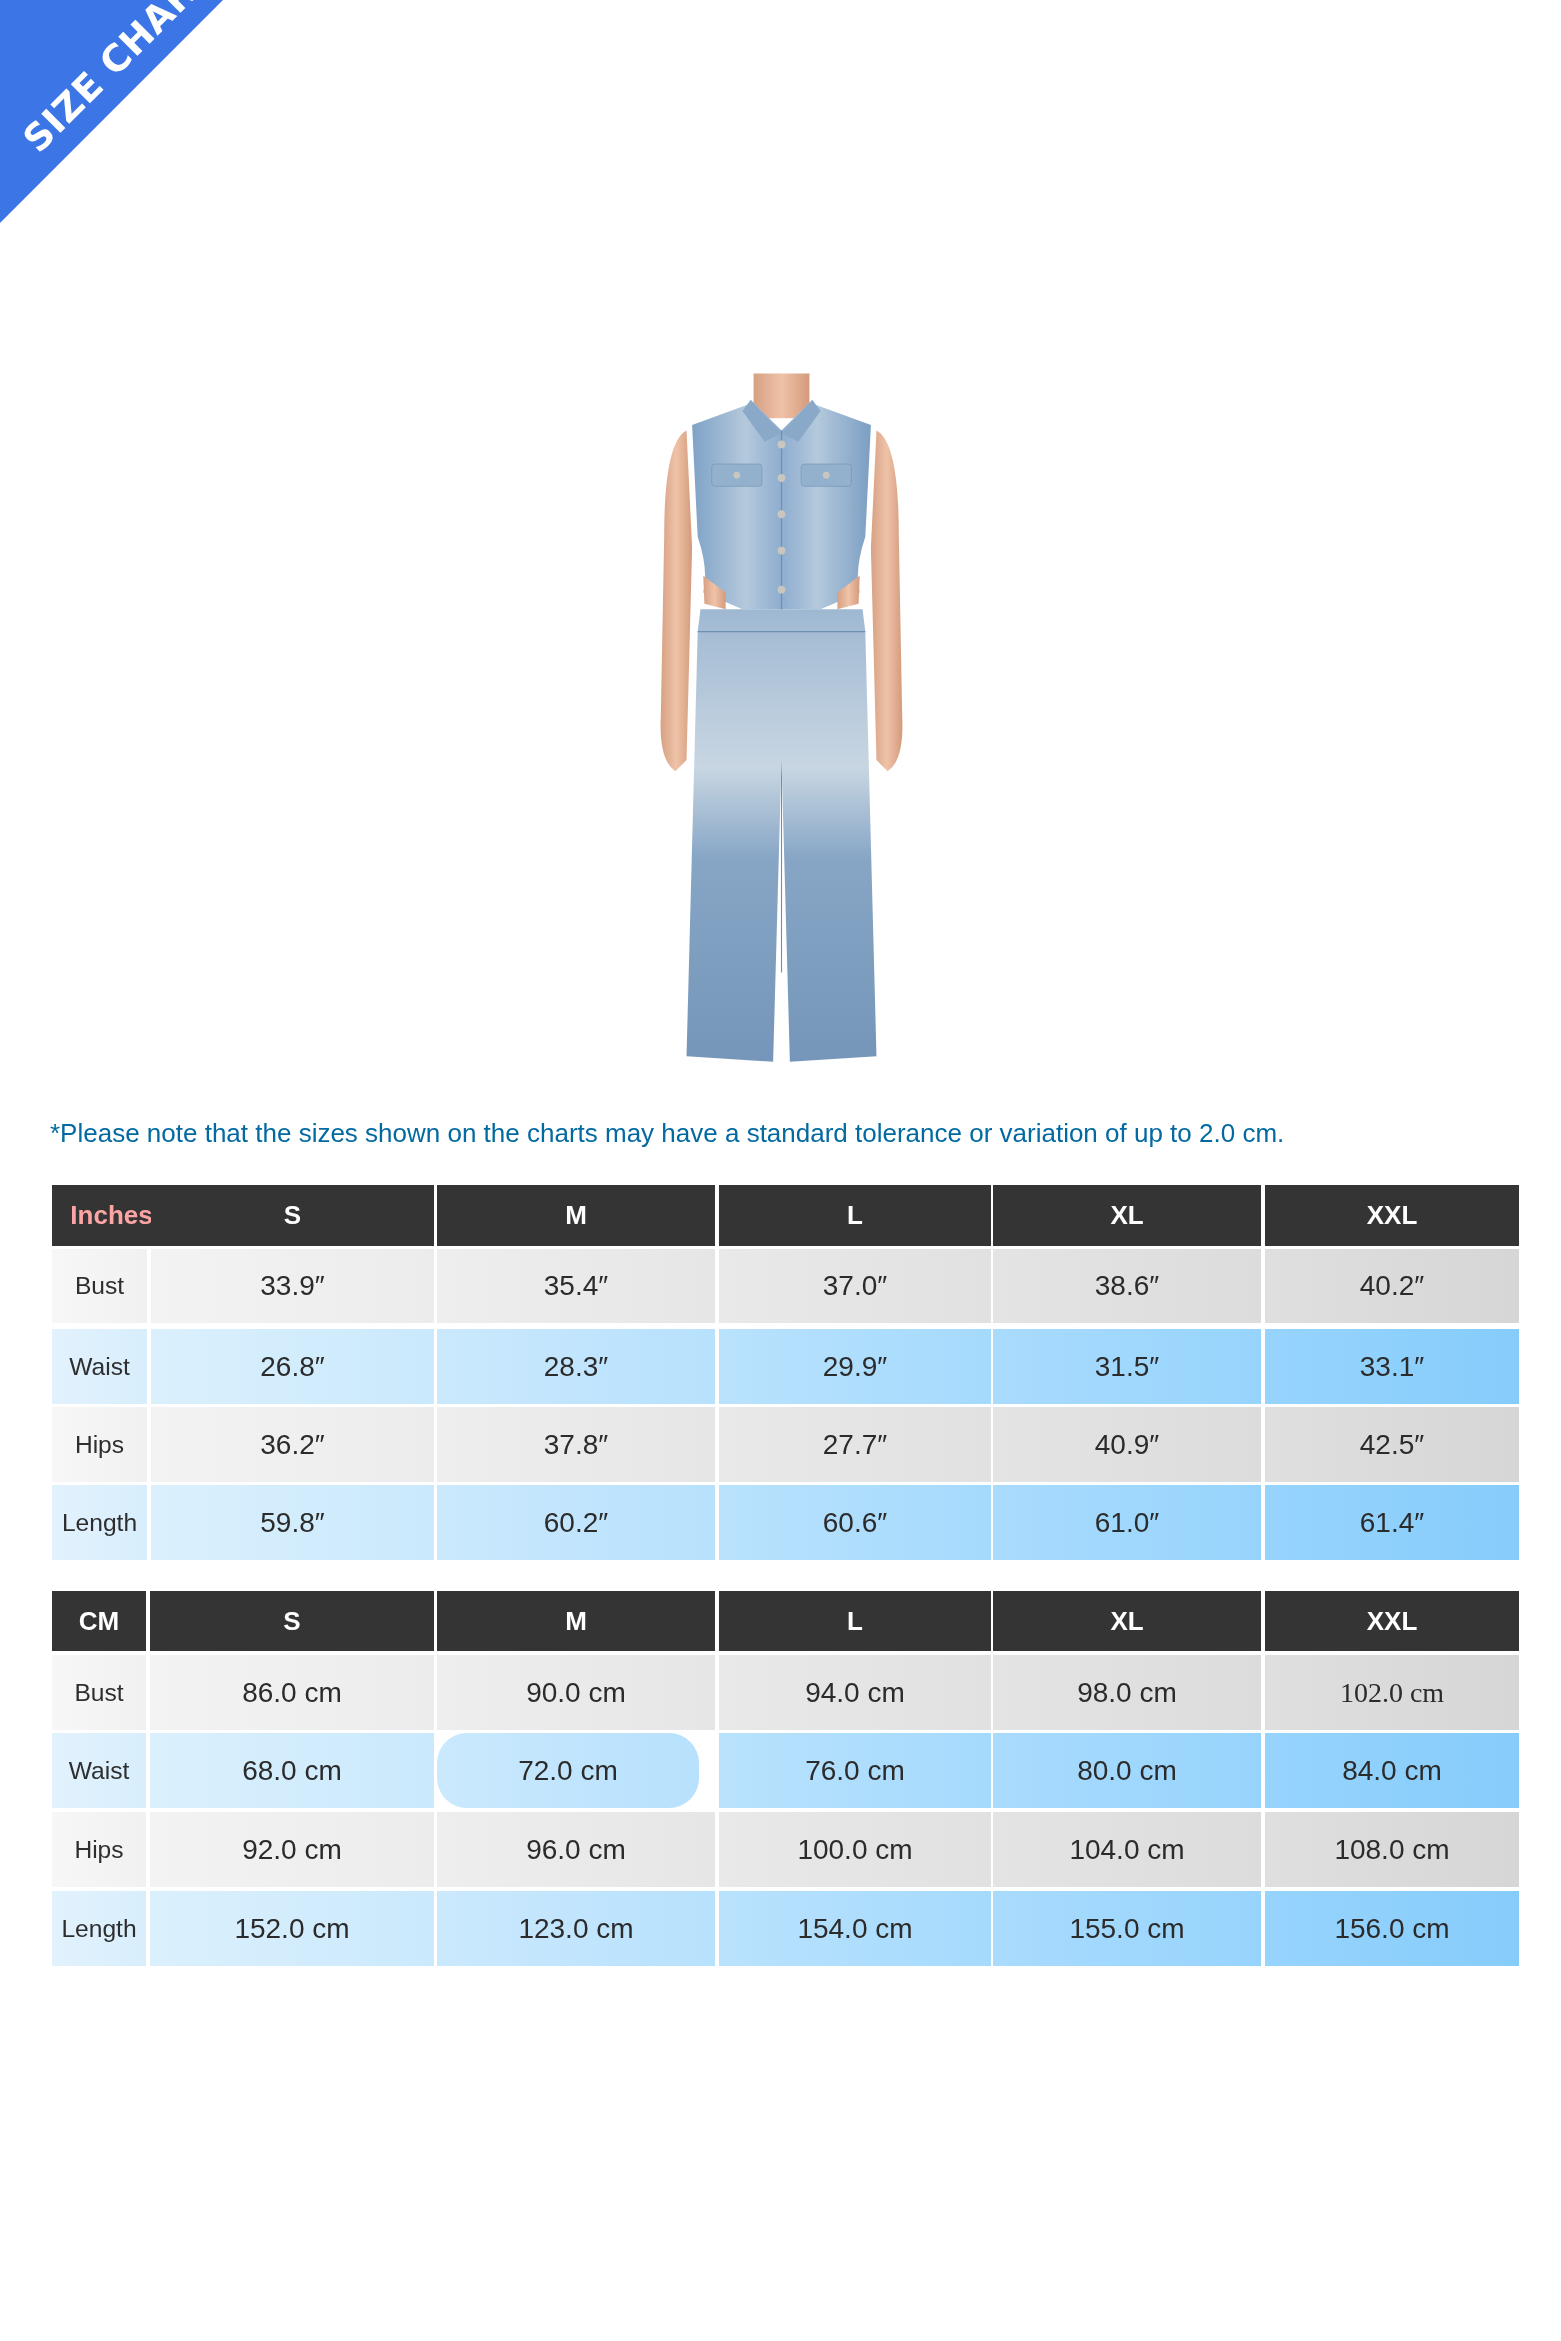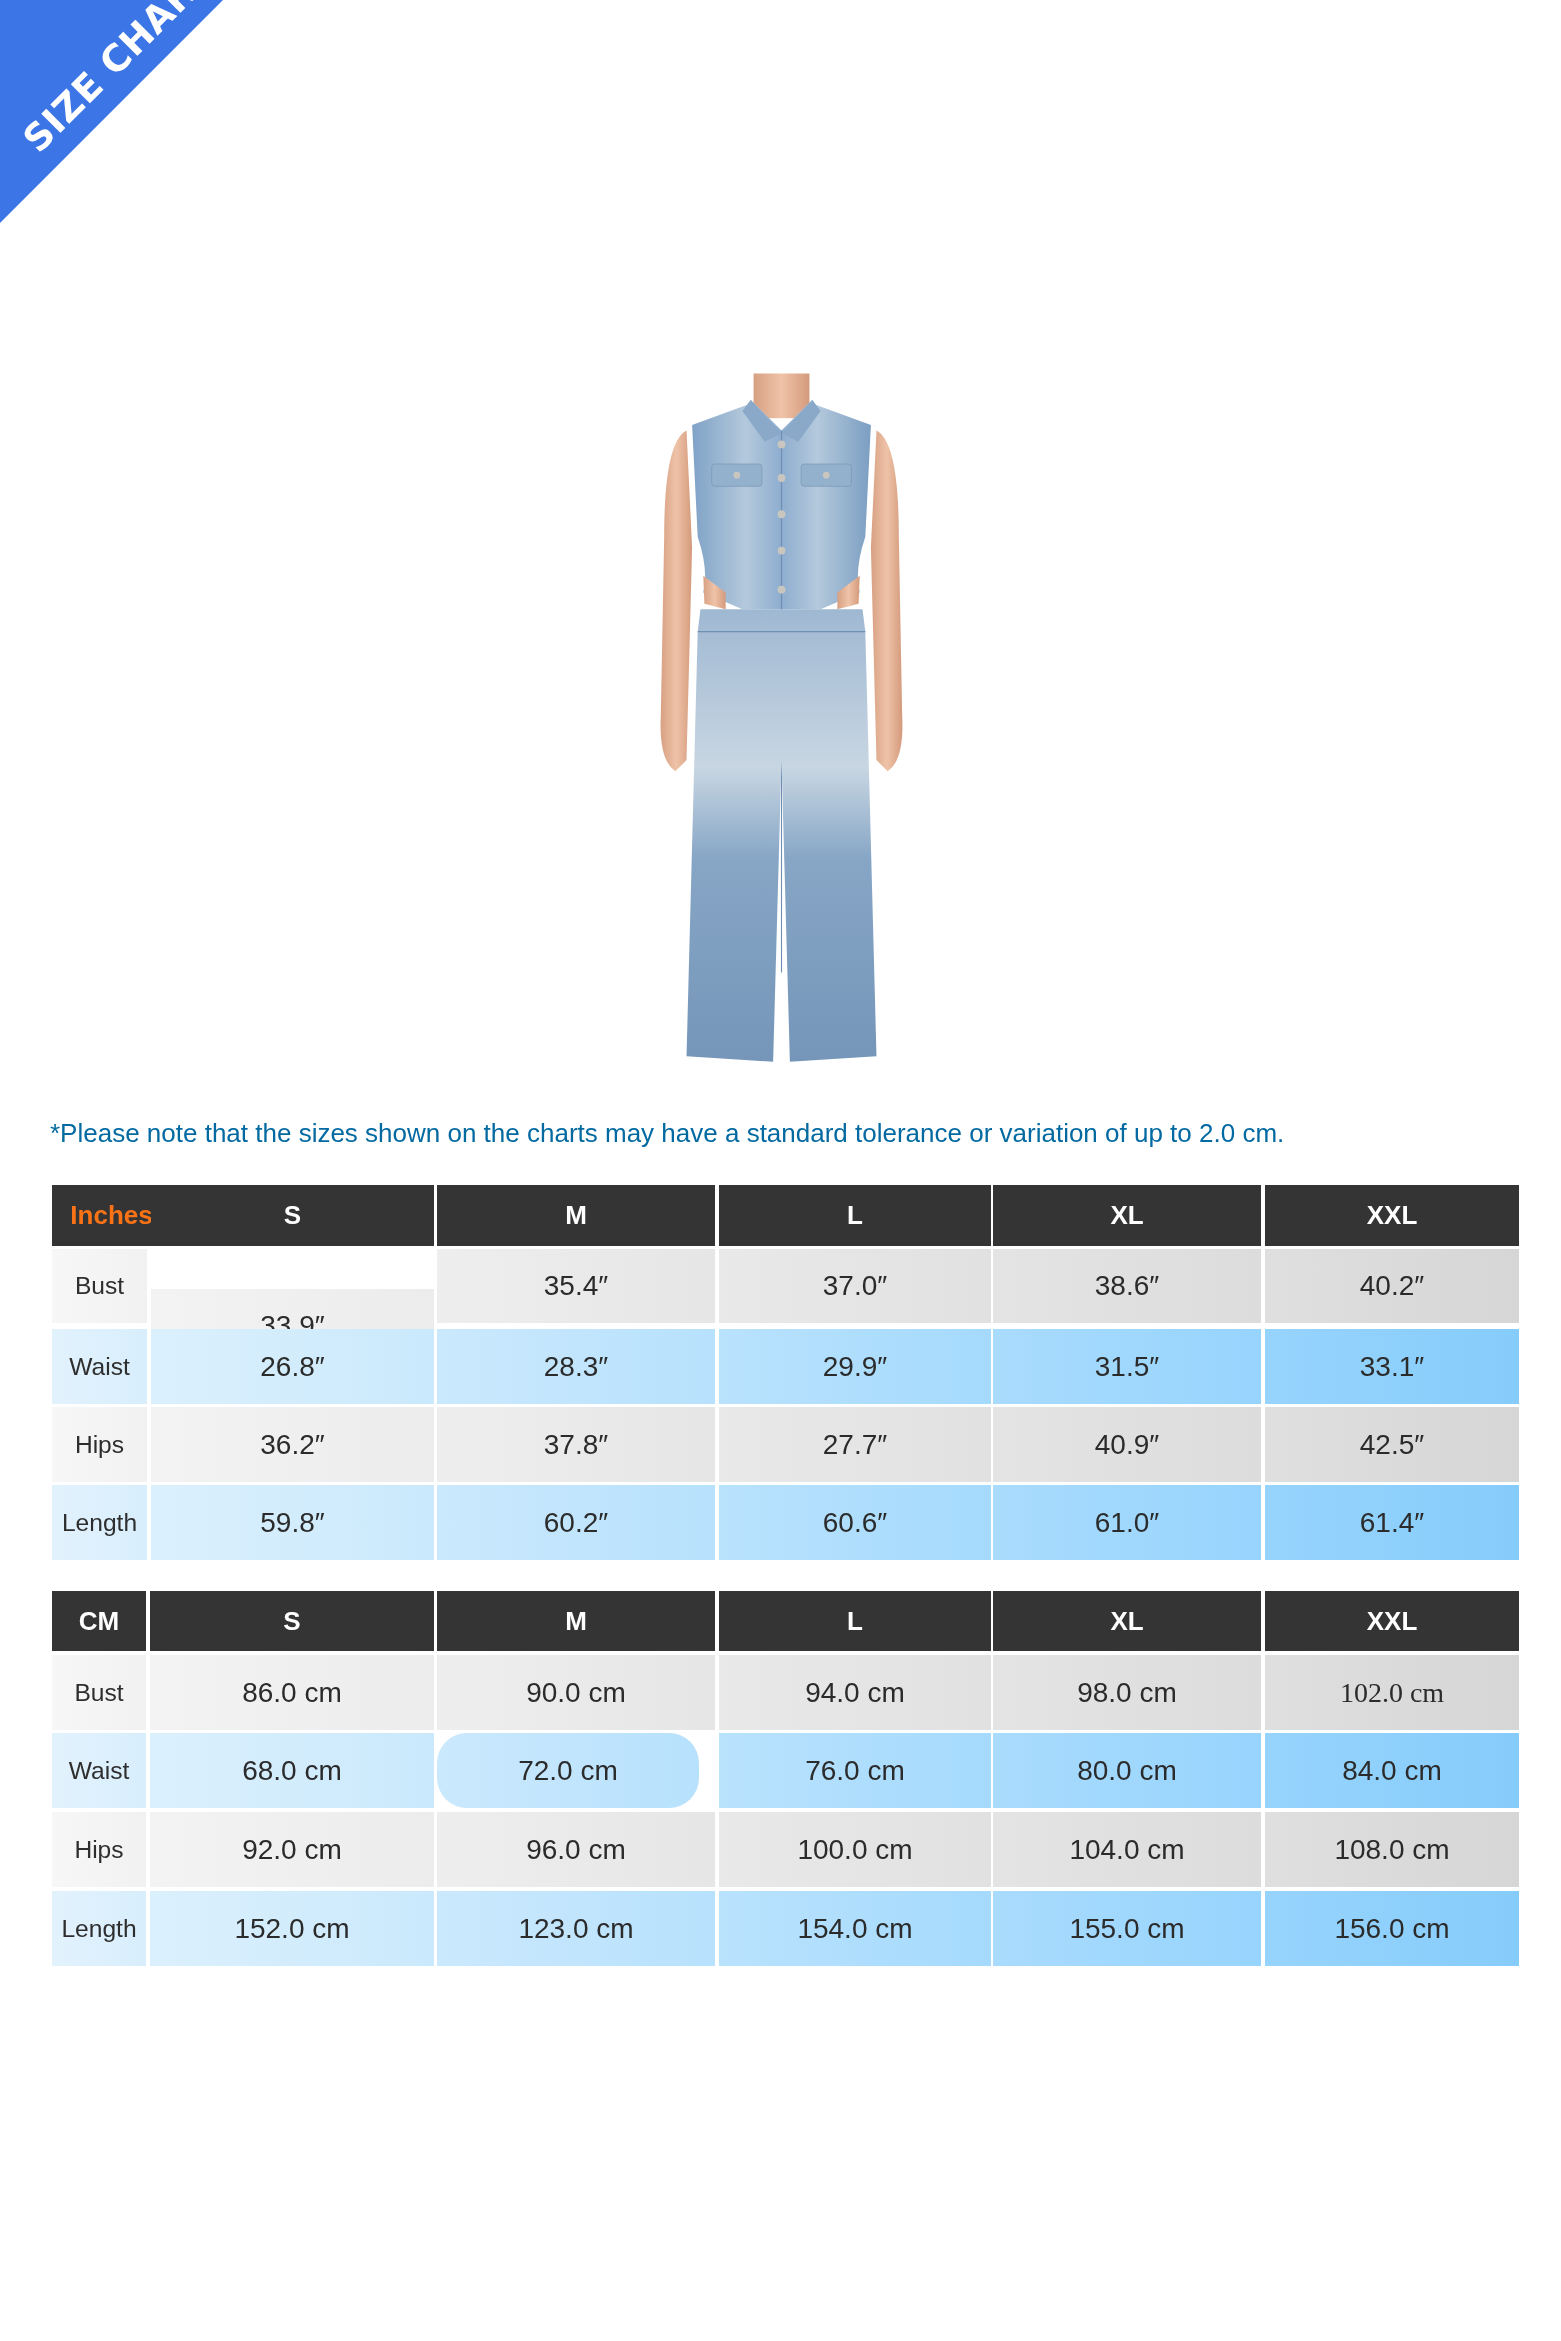"Inches" div.cell { color: #f97316 -> #fca5a5 }
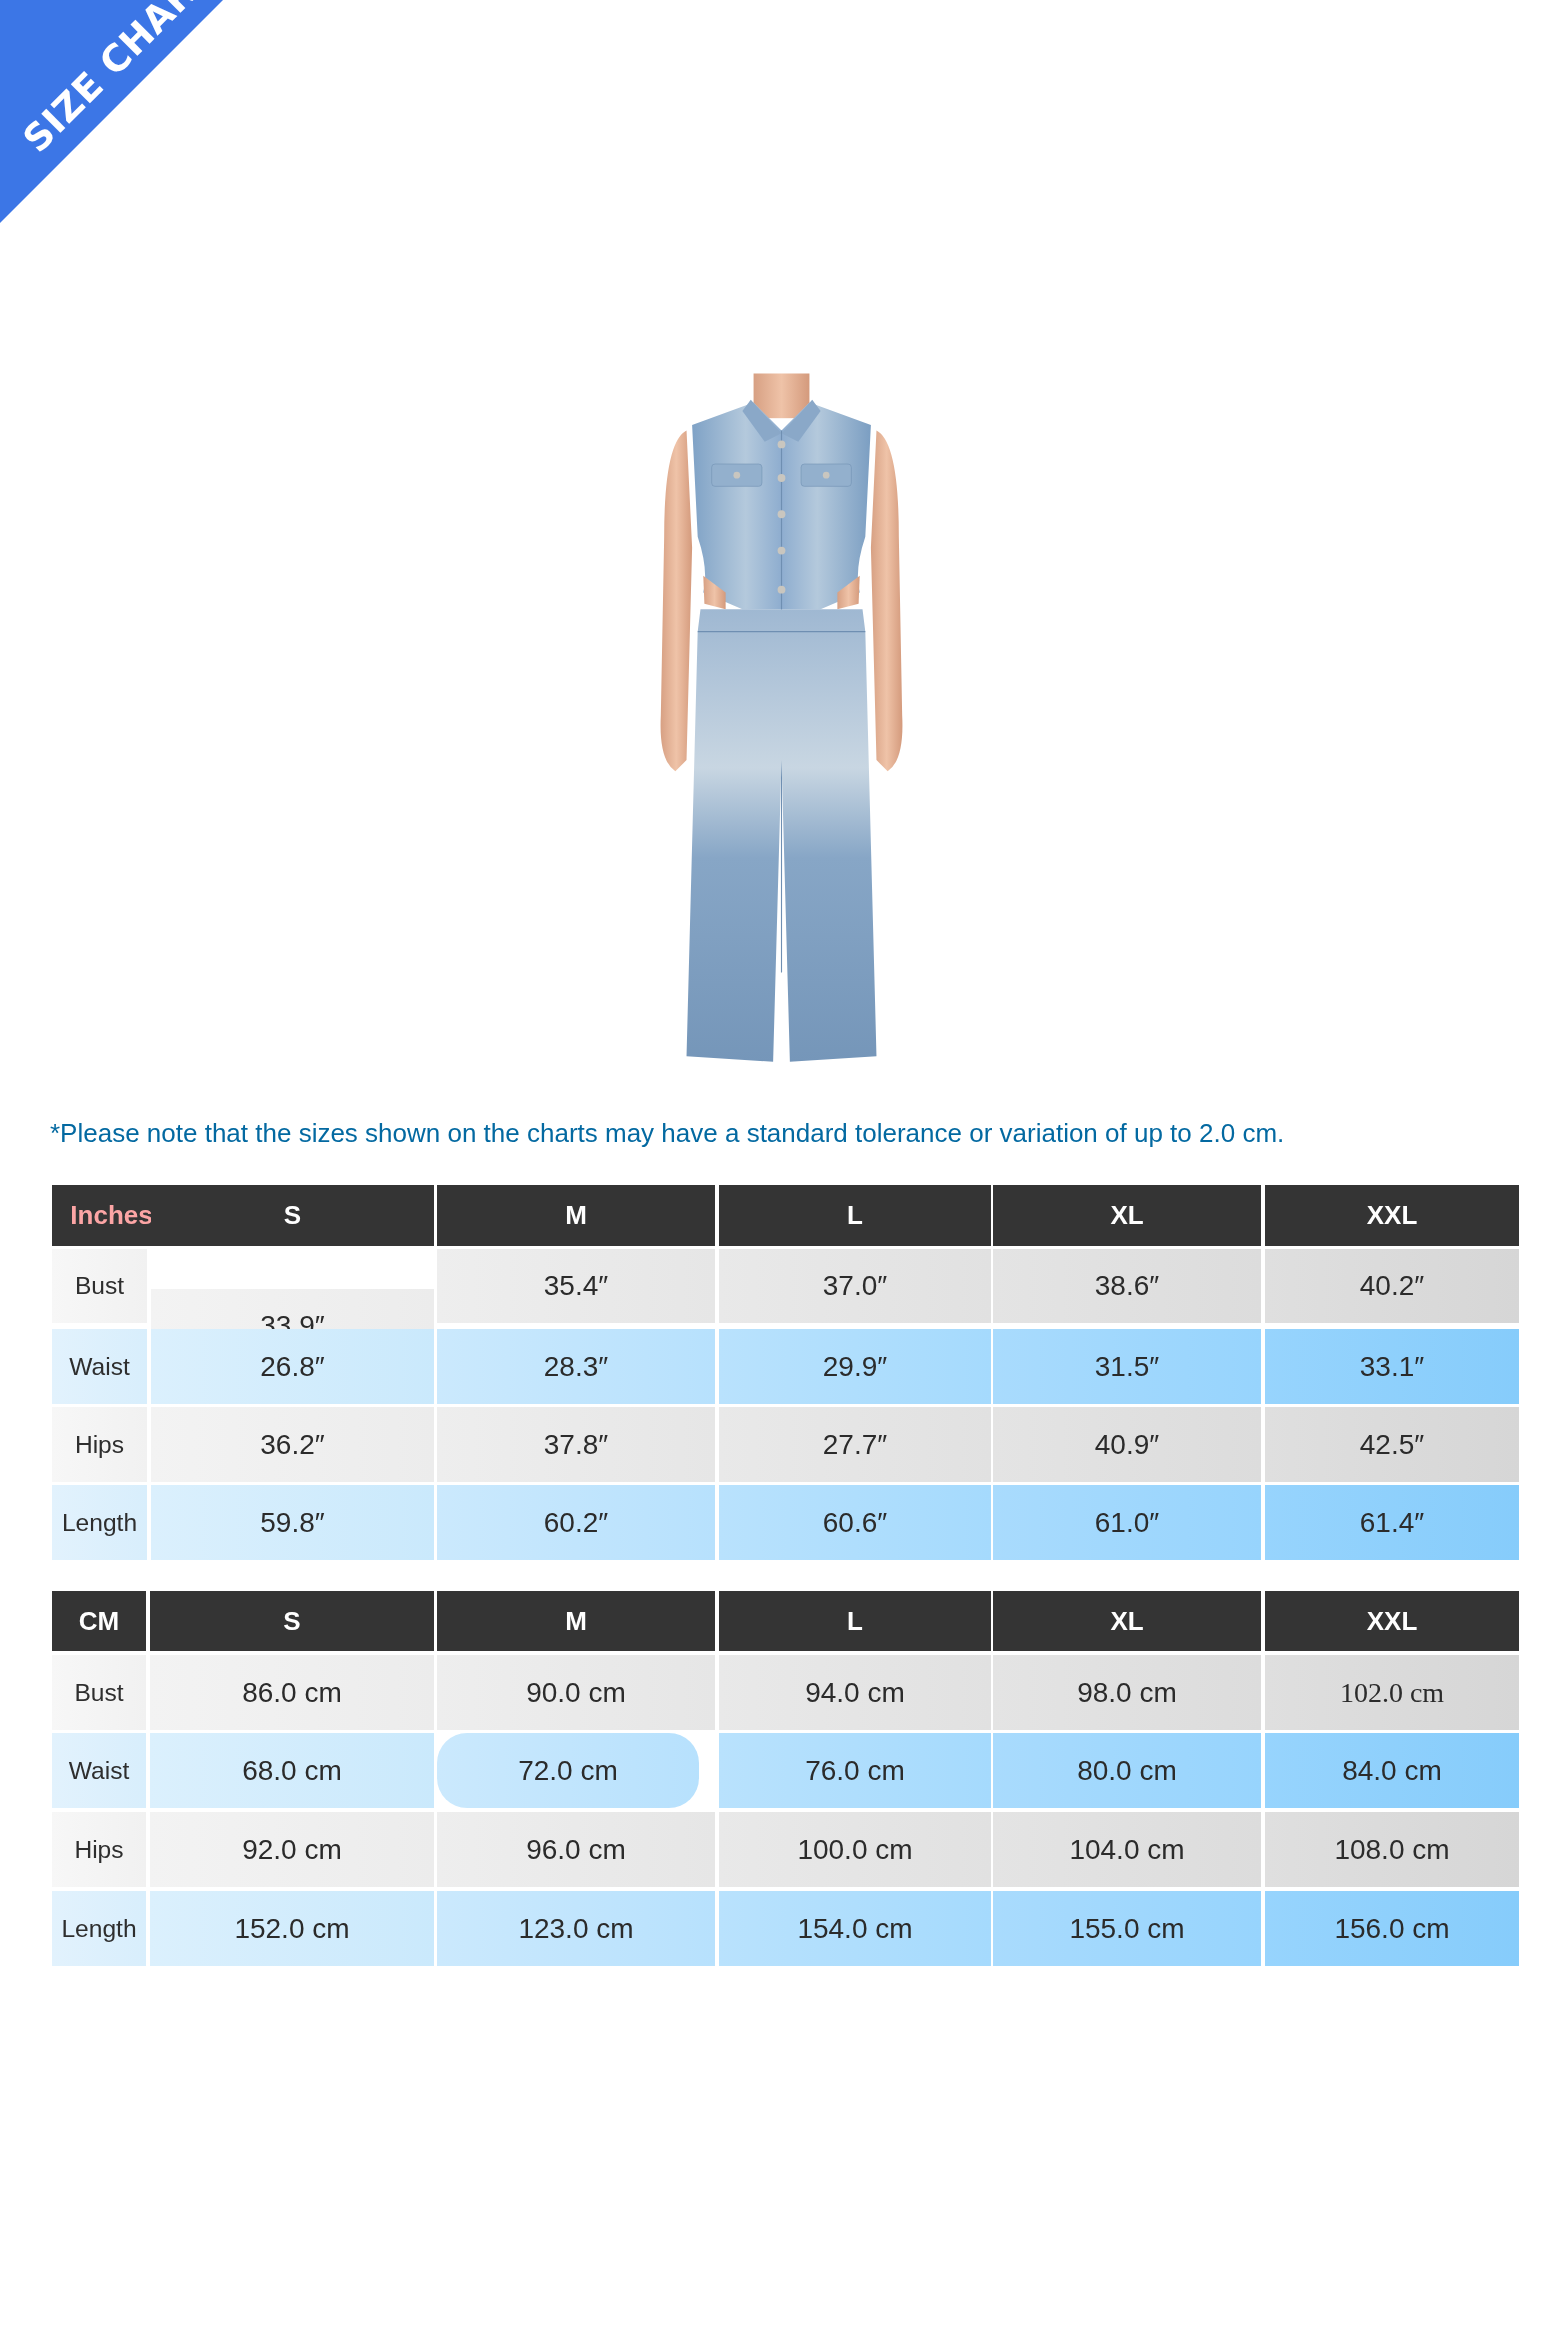"33.9″" div.cell { margin-top: 40px -> none }
